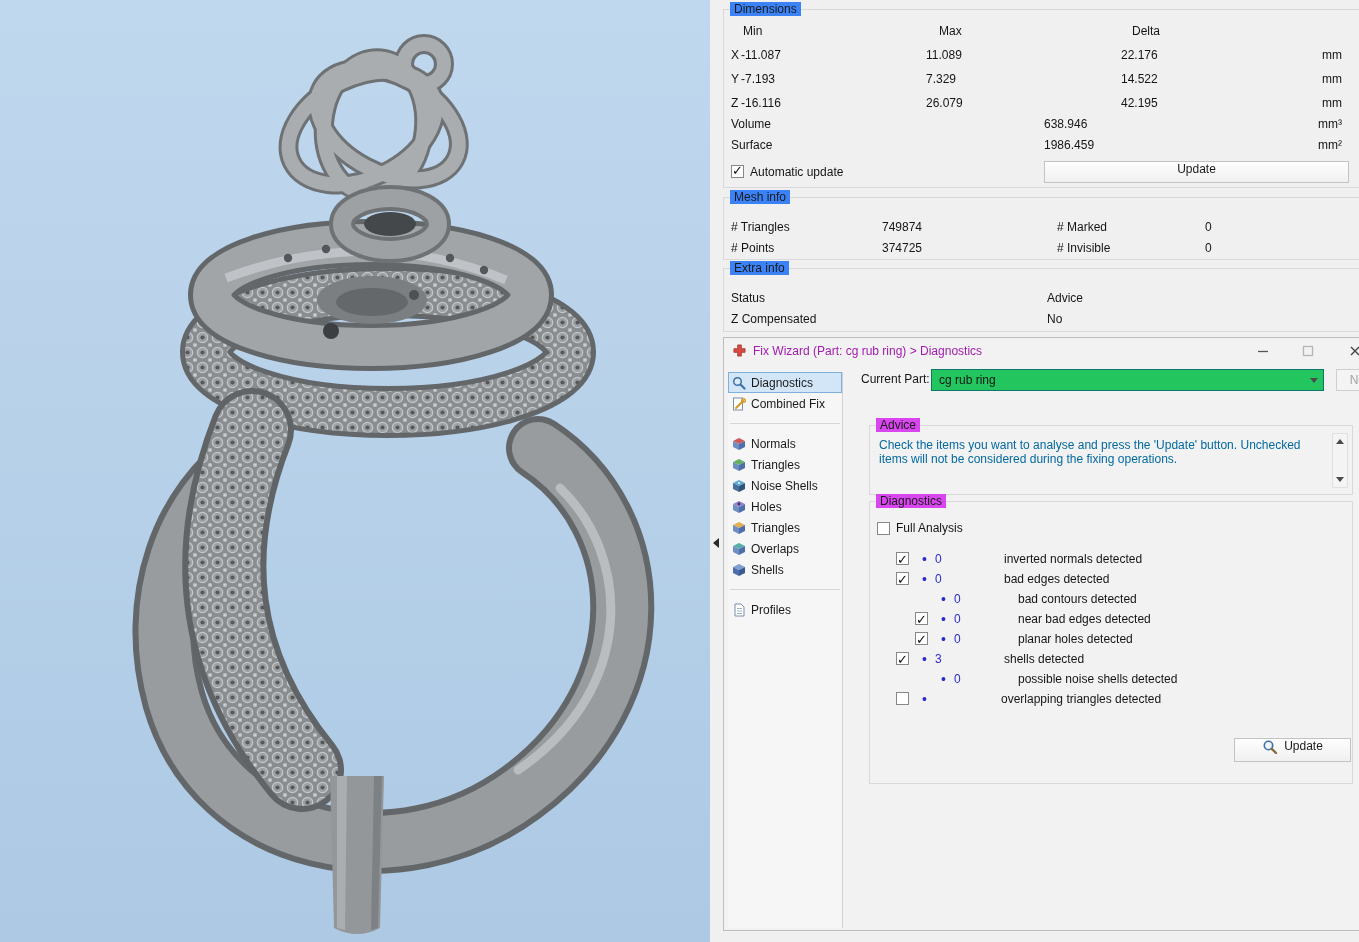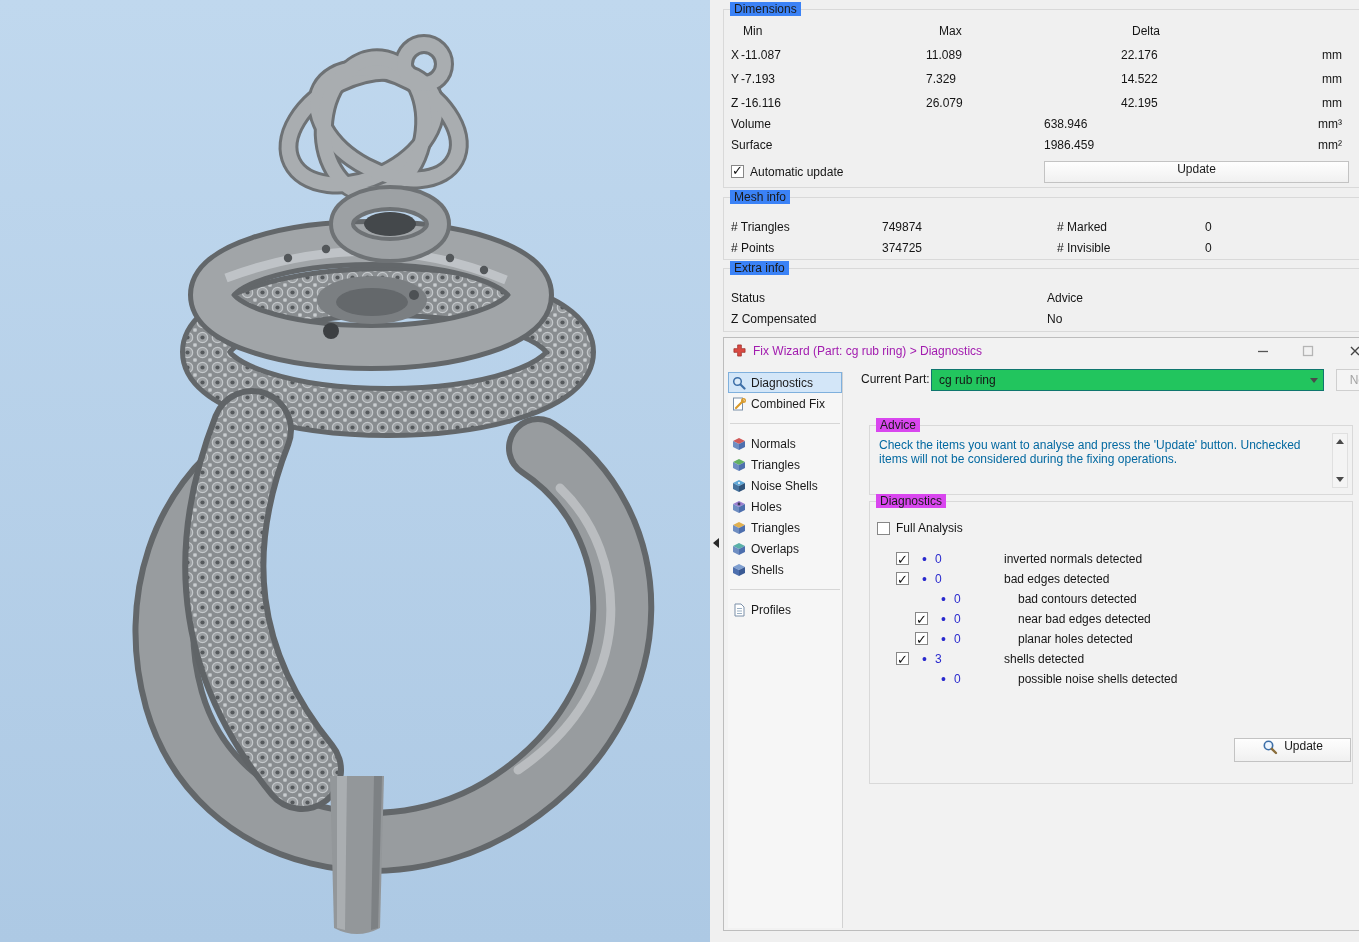"overlapping triangles detected" div.diag-row { html: none -> <div> <span></span> <span></span> <span>overlapping triangles detected</span> </div> }
